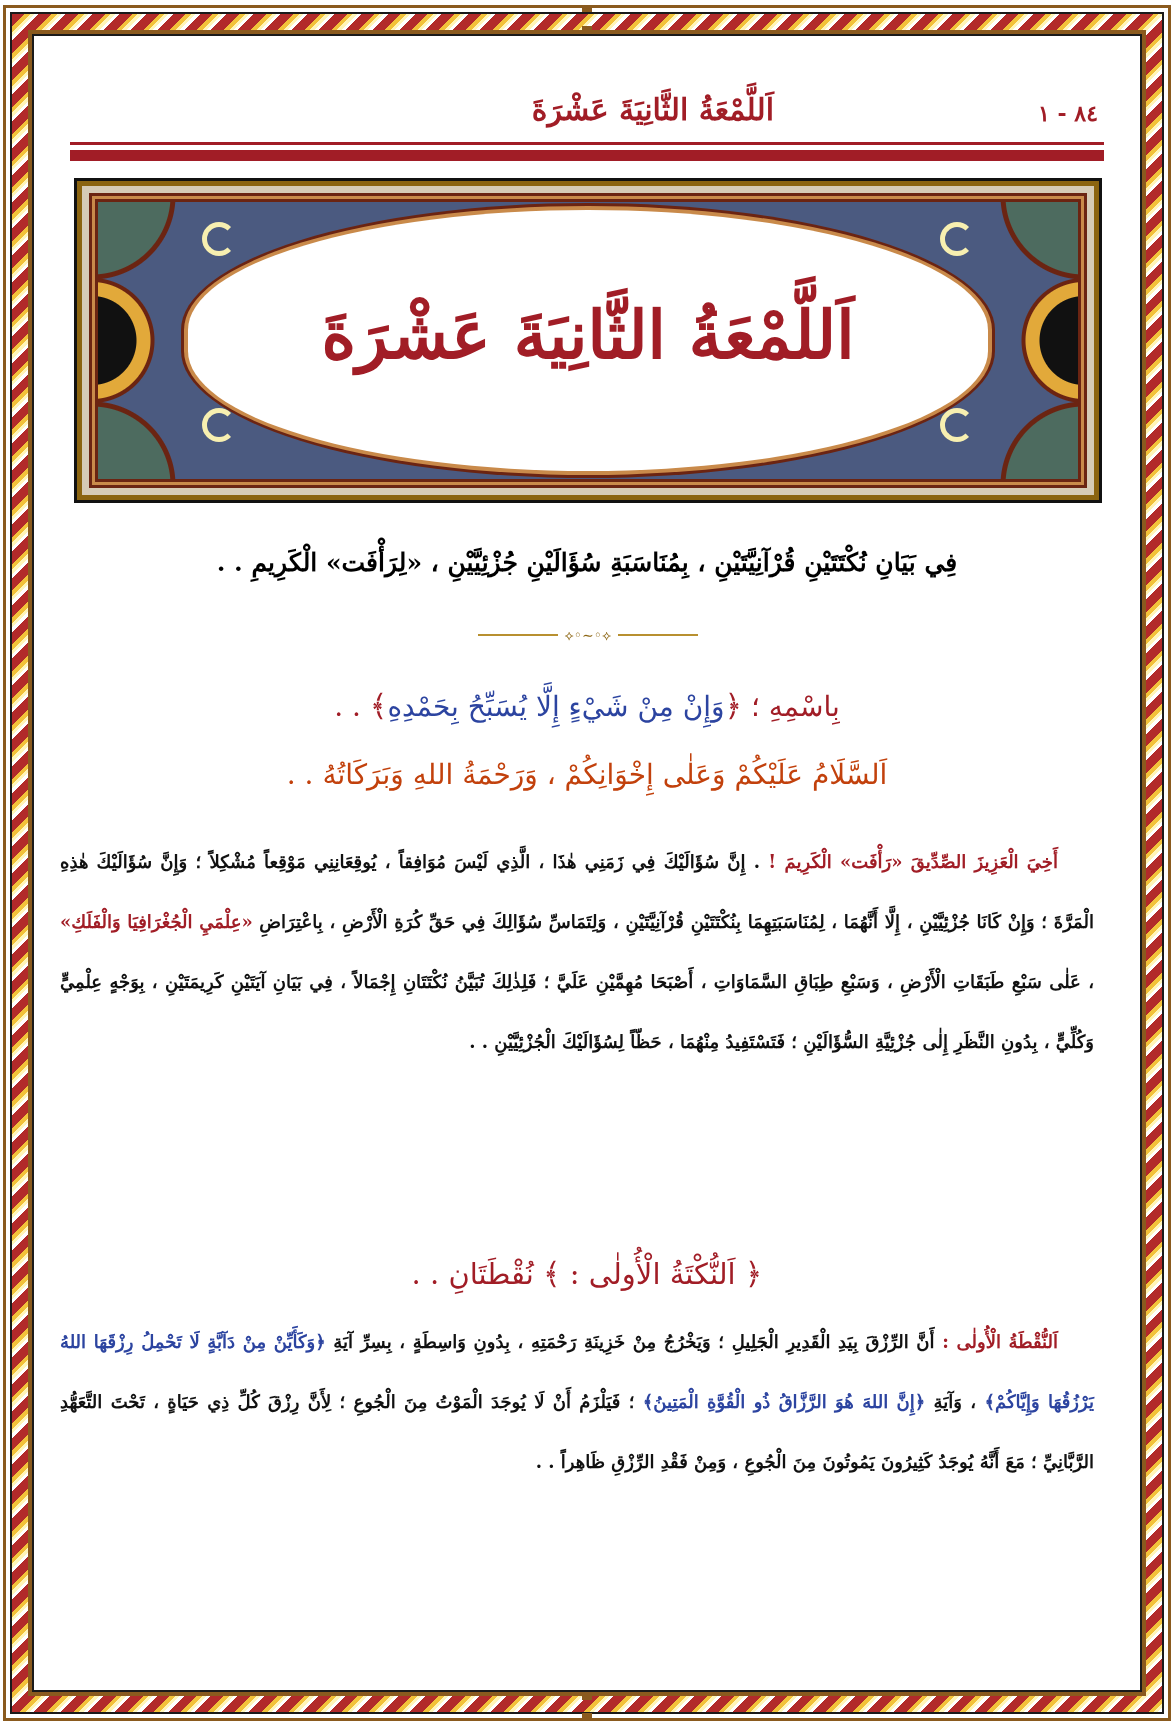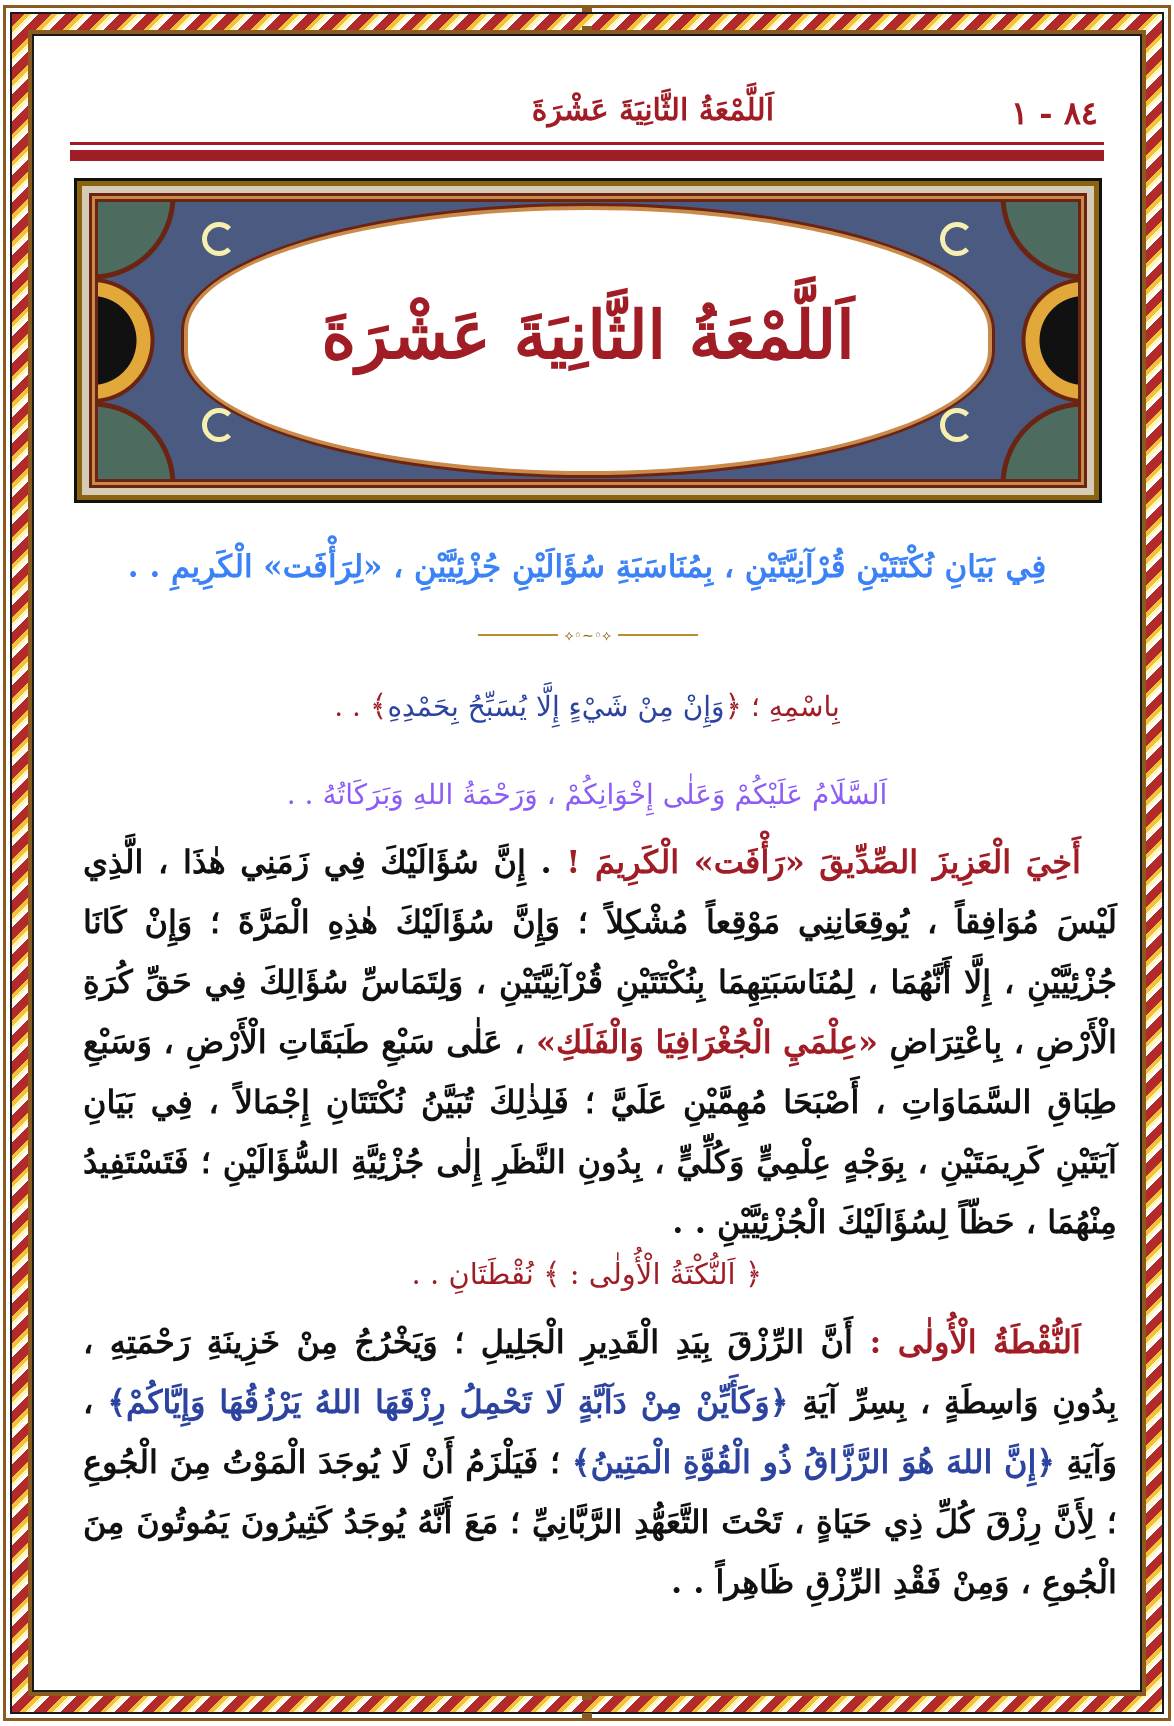"٨٤ - ١" .running-header .page-no { font-size: 32px -> 22px }
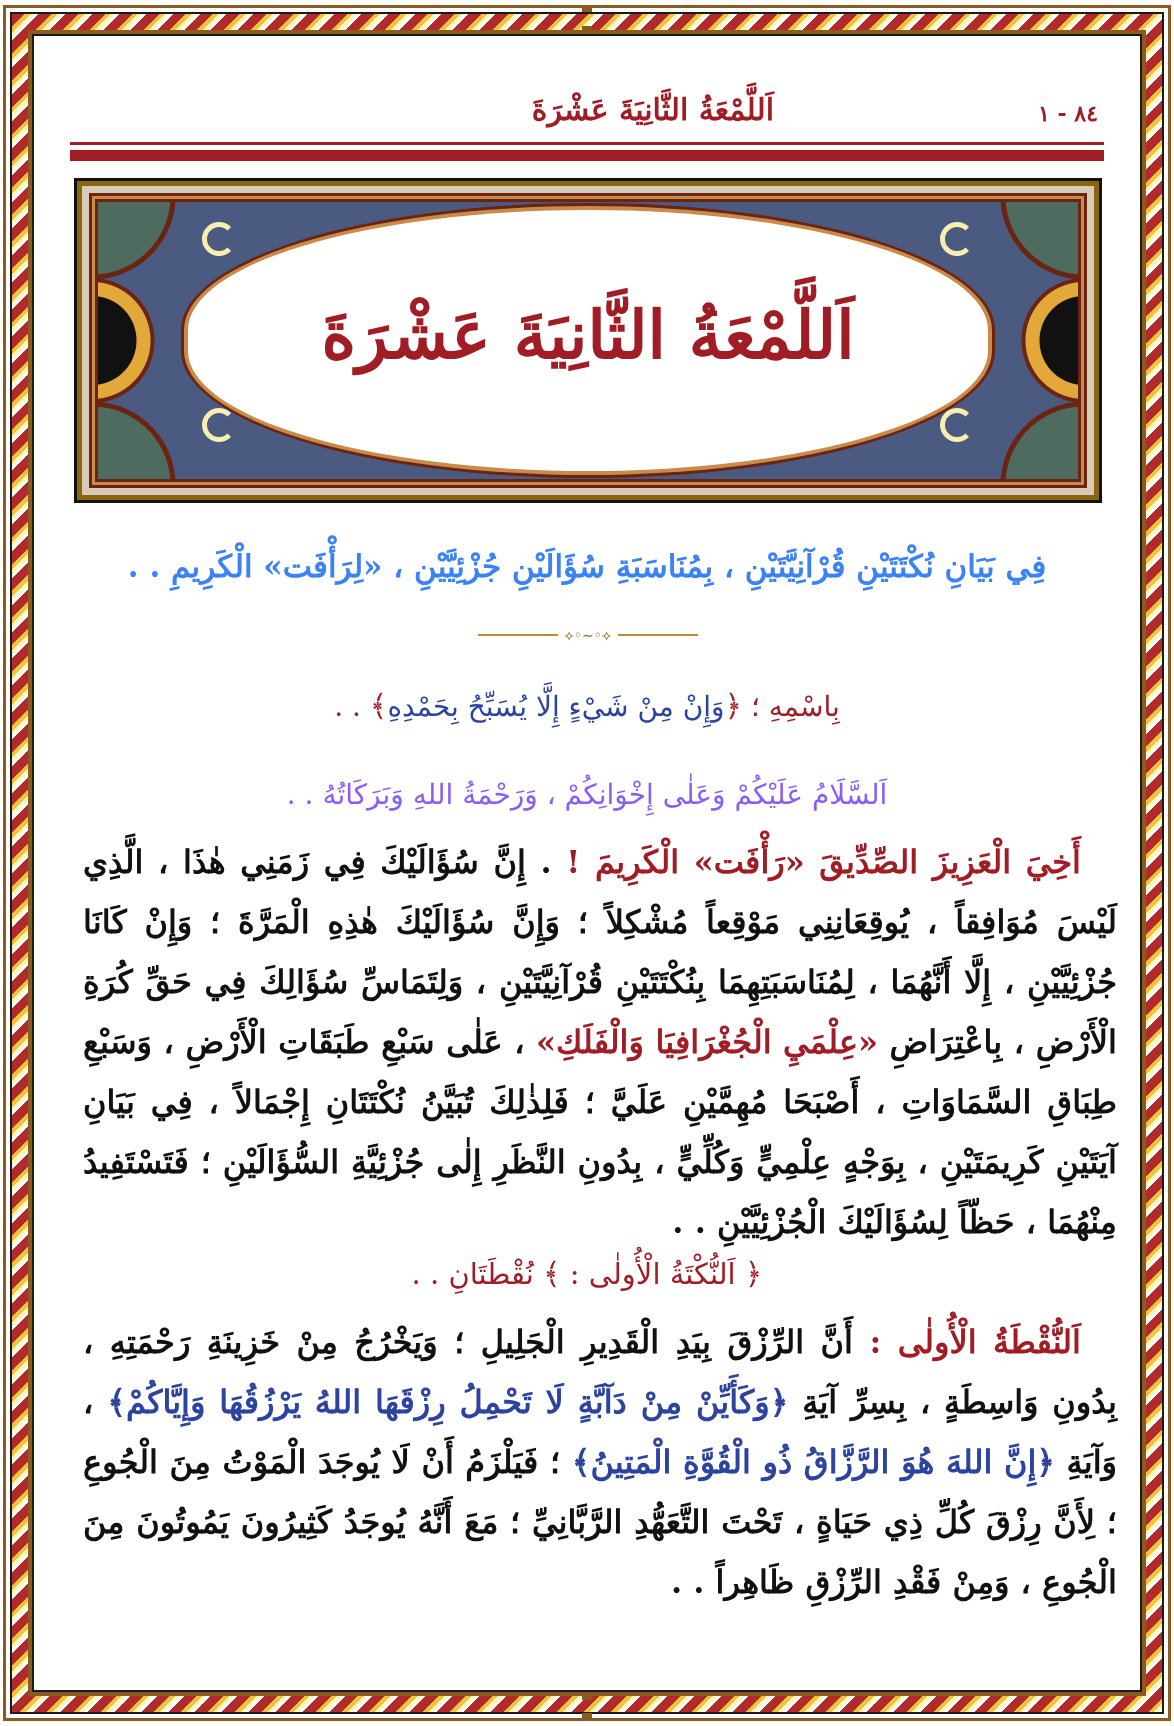"فِي بَيَانِ نُكْتَتَيْنِ" .subtitle { color: #3b82f6 -> #000000; font-size: 31px -> 25px }
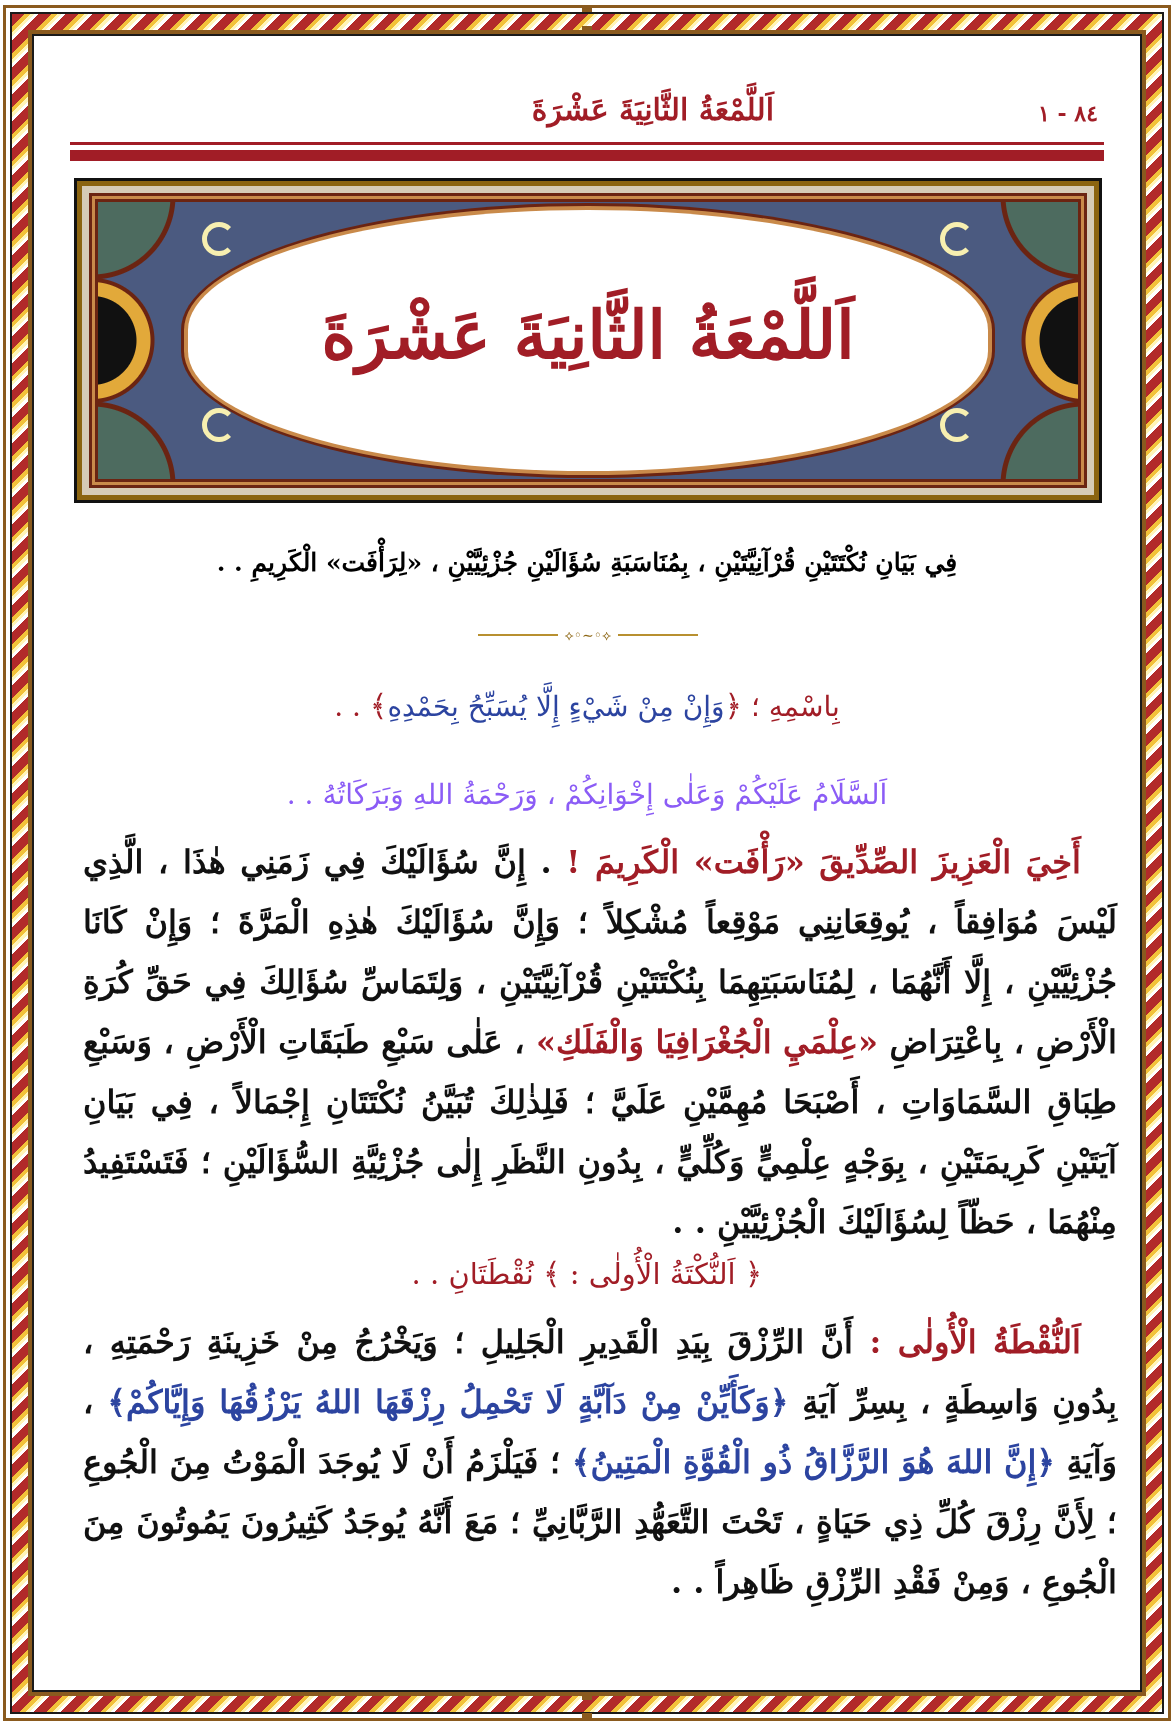"اَلسَّلَامُ عَلَيْكُمْ وَعَلٰى" .salam { color: #8b5cf6 -> #c2410c; top: 778px -> 758px }
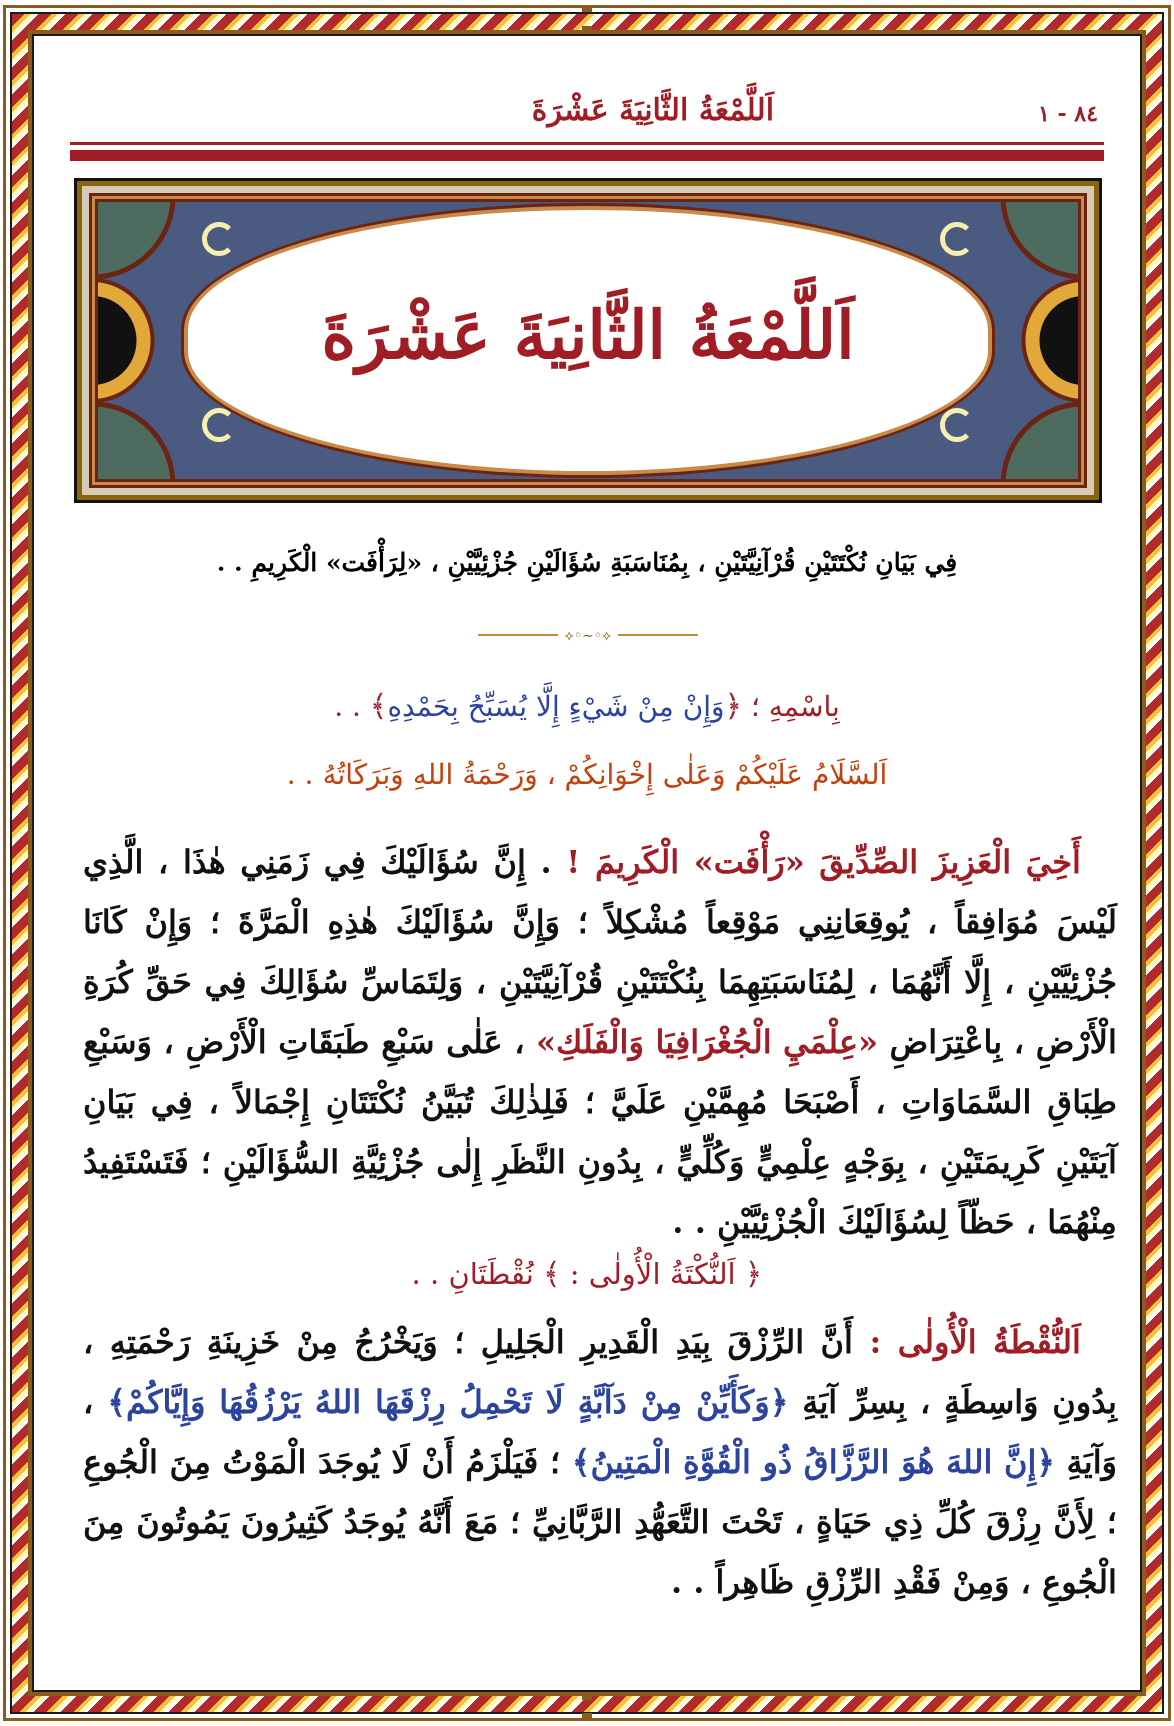"أَخِيَ الْعَزِيزَ الصِّدِّيقَ «رَأْفَت»" .para { font-size: 32px -> 18px; left: 83px -> 60px }
